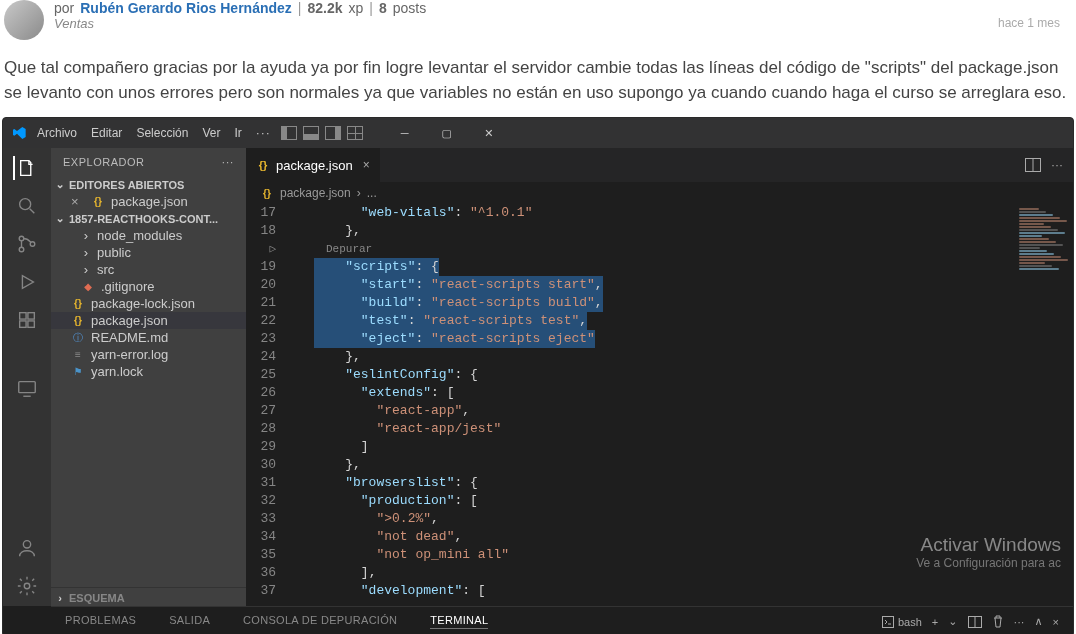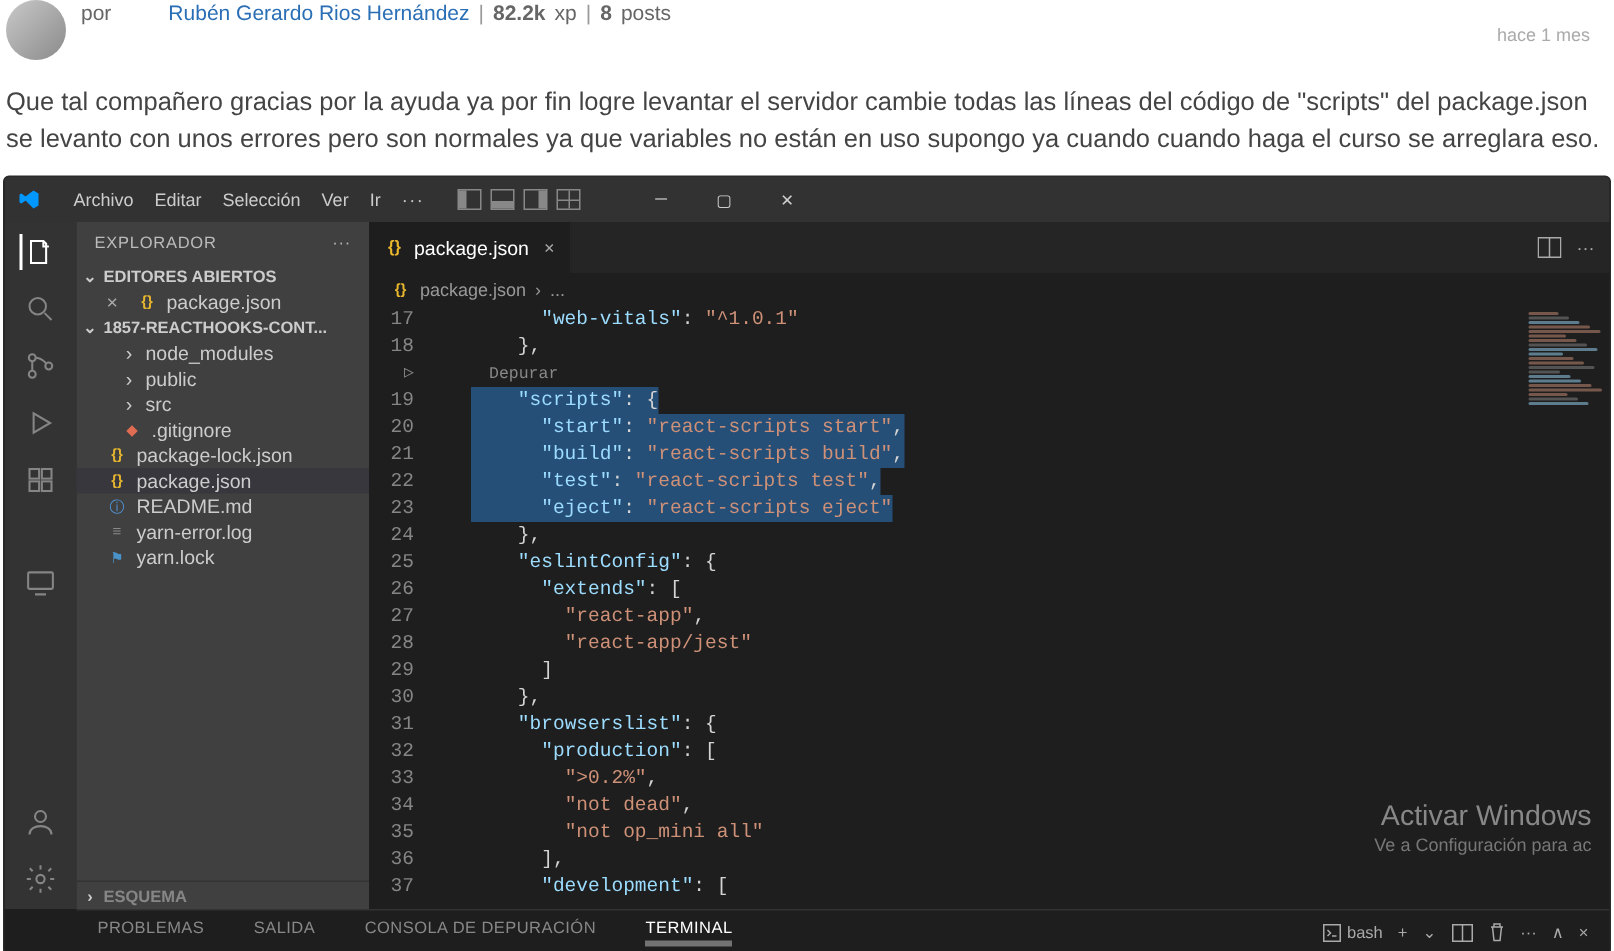"Rubén Gerardo Rios Hernández" .author-name { font-weight: 400 -> 700; margin-left: 32px -> none }
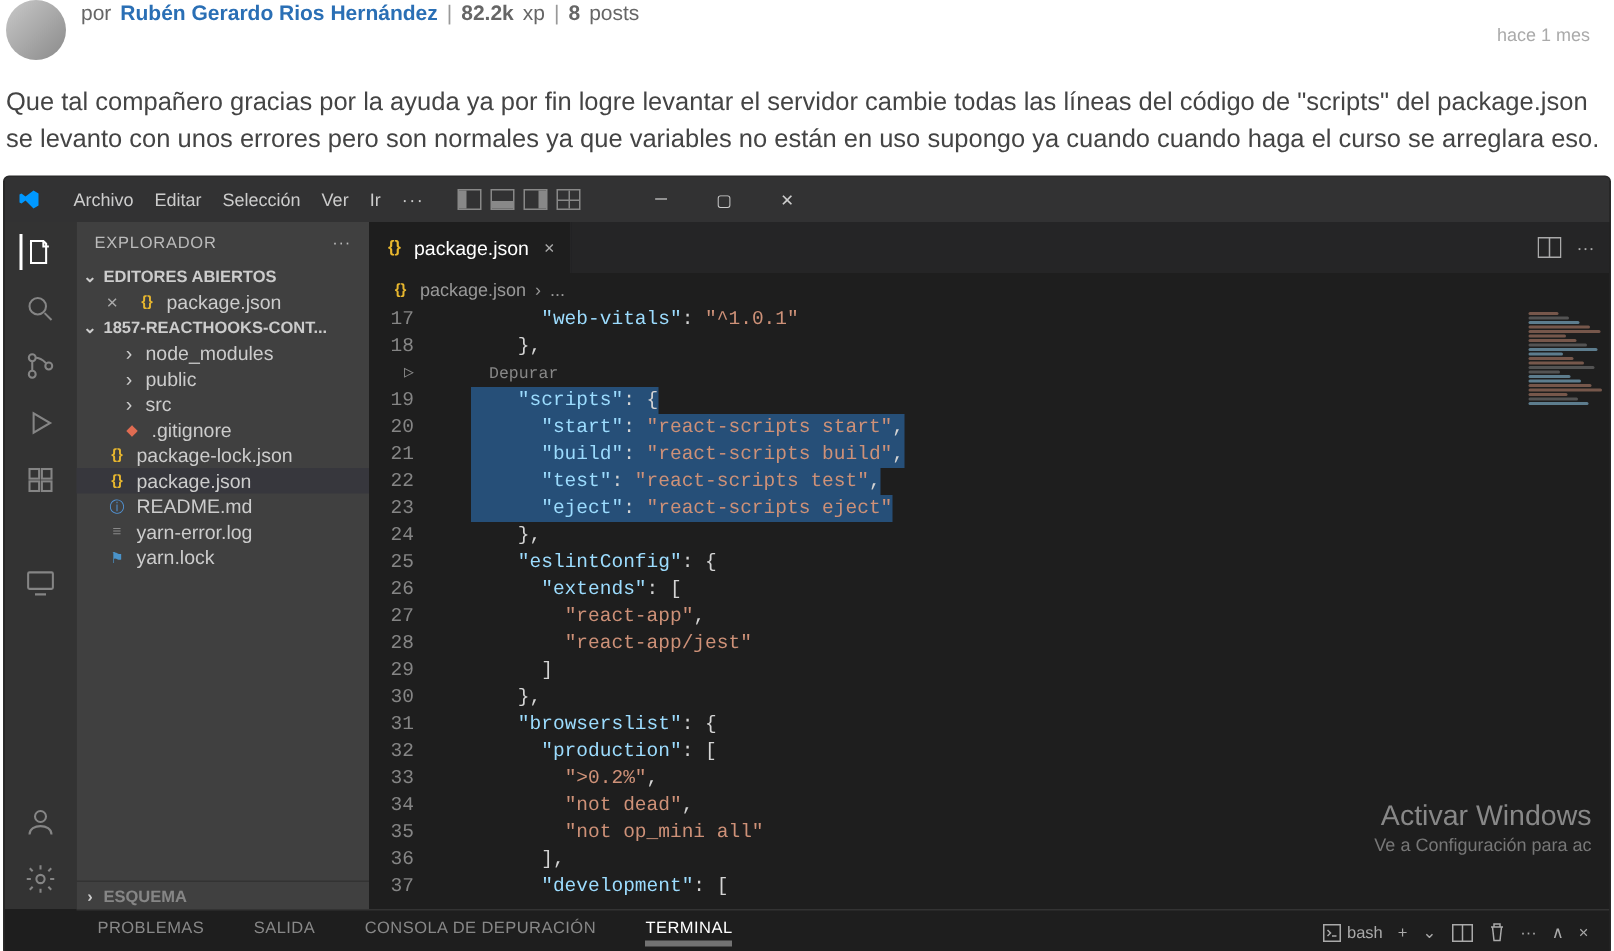"Ventas" div.sub-role { html: none -> <div>Ventas</div> }
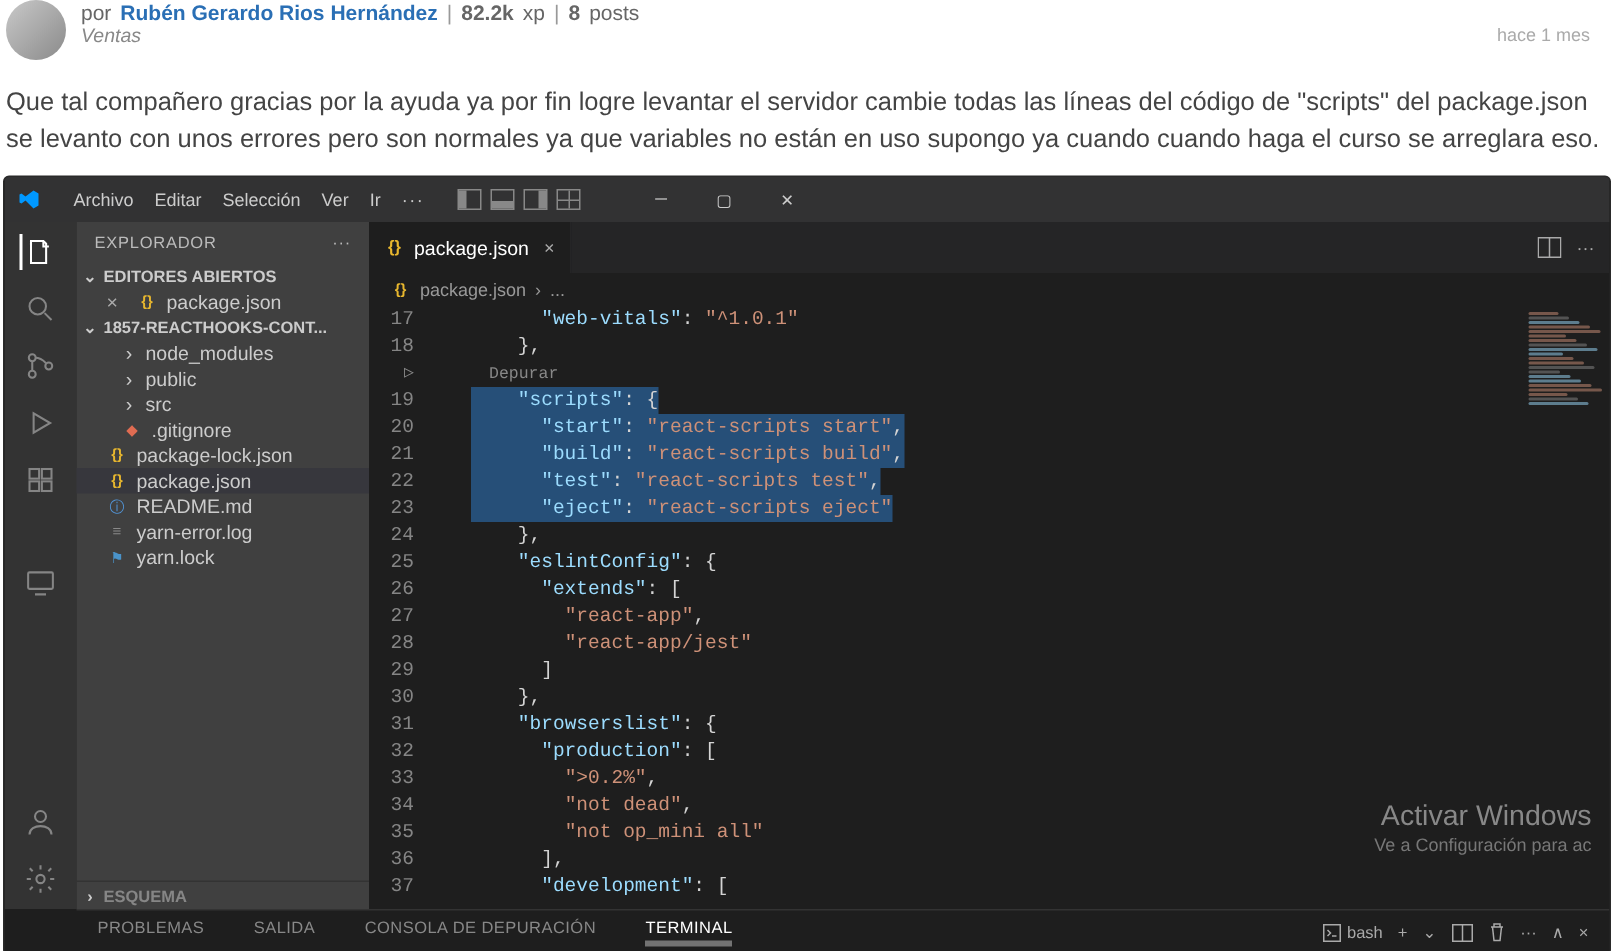"Archivo" .titlebar { gap: 22px -> 10px }
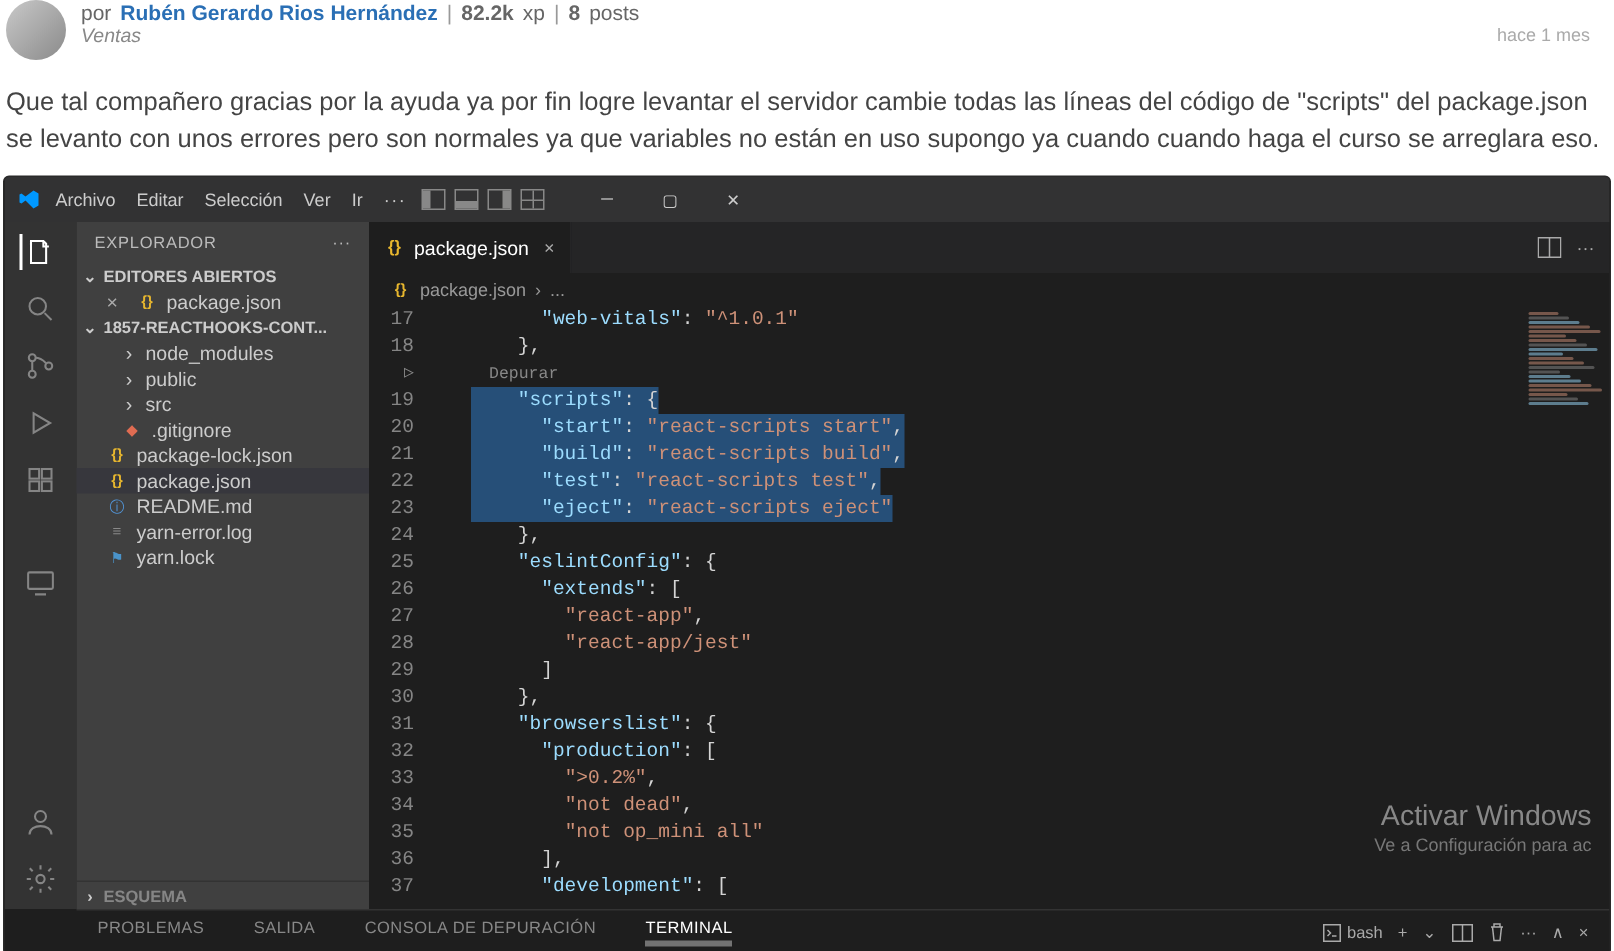"TERMINAL" .panel-tab.active { border-bottom: 4px solid #737373 -> 1px solid #737373 }
